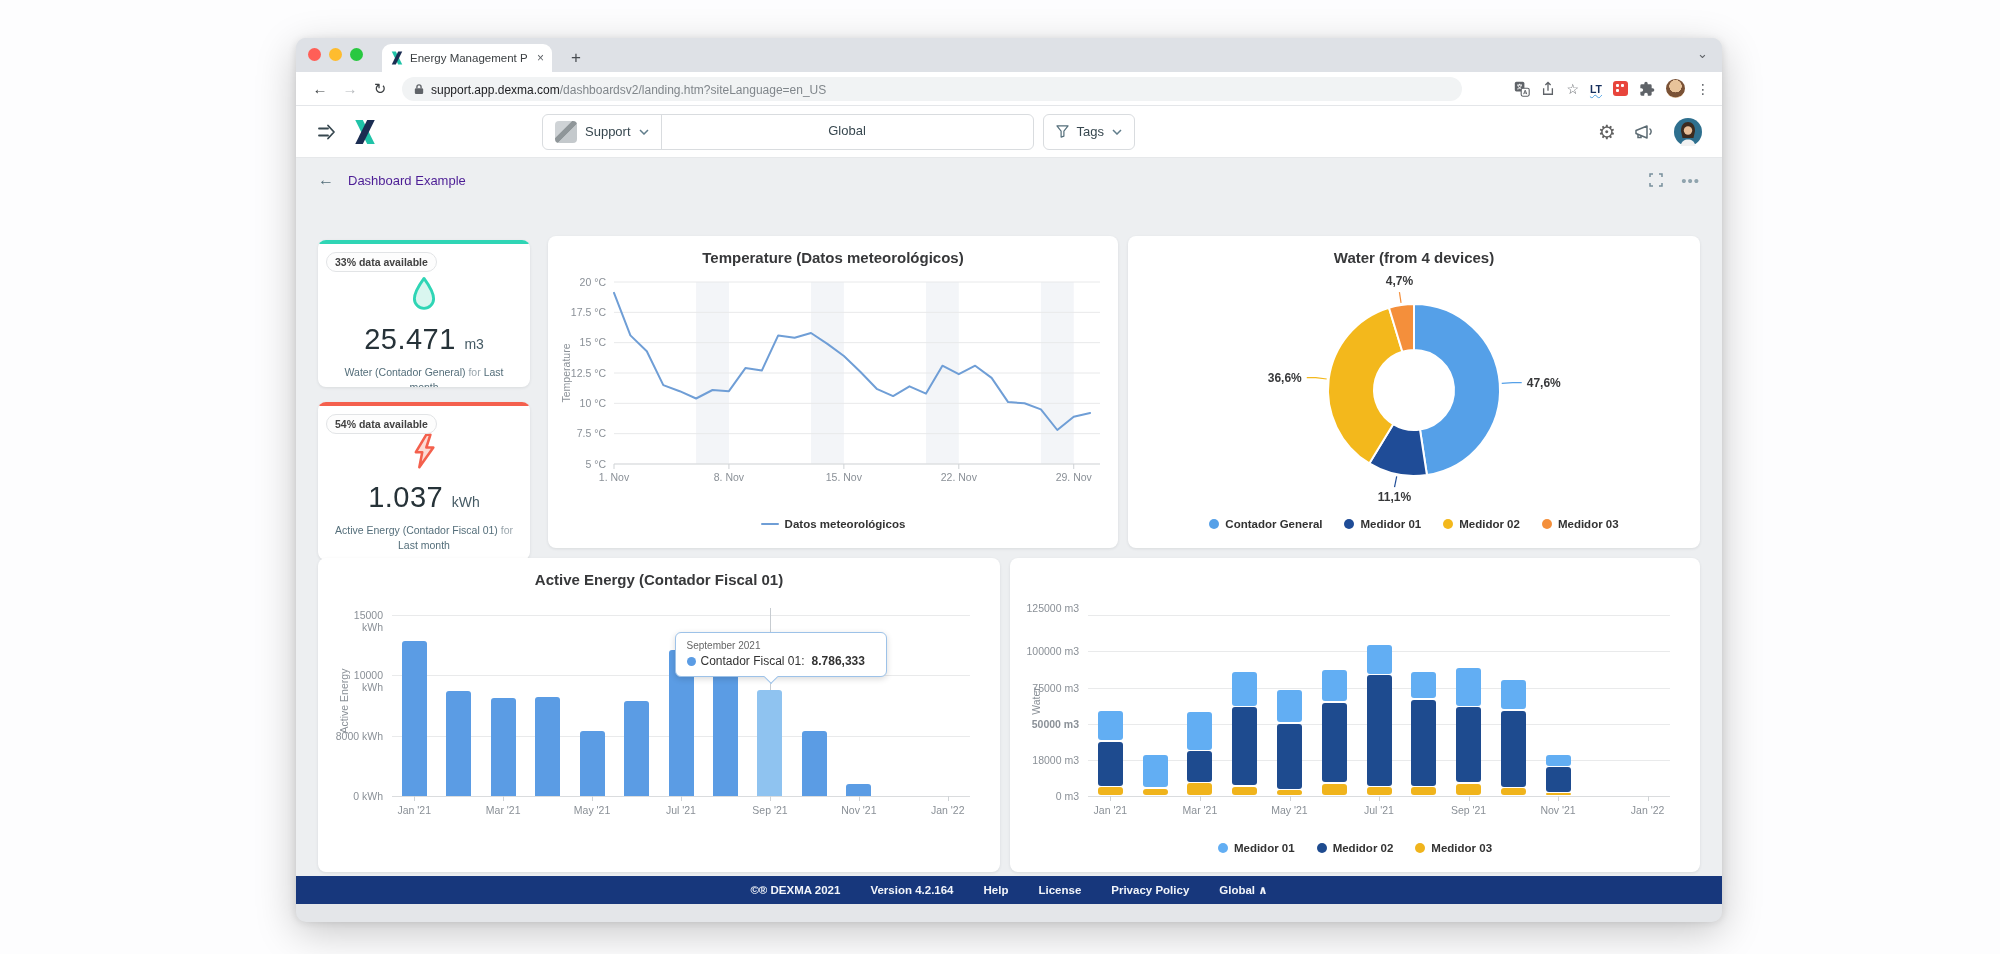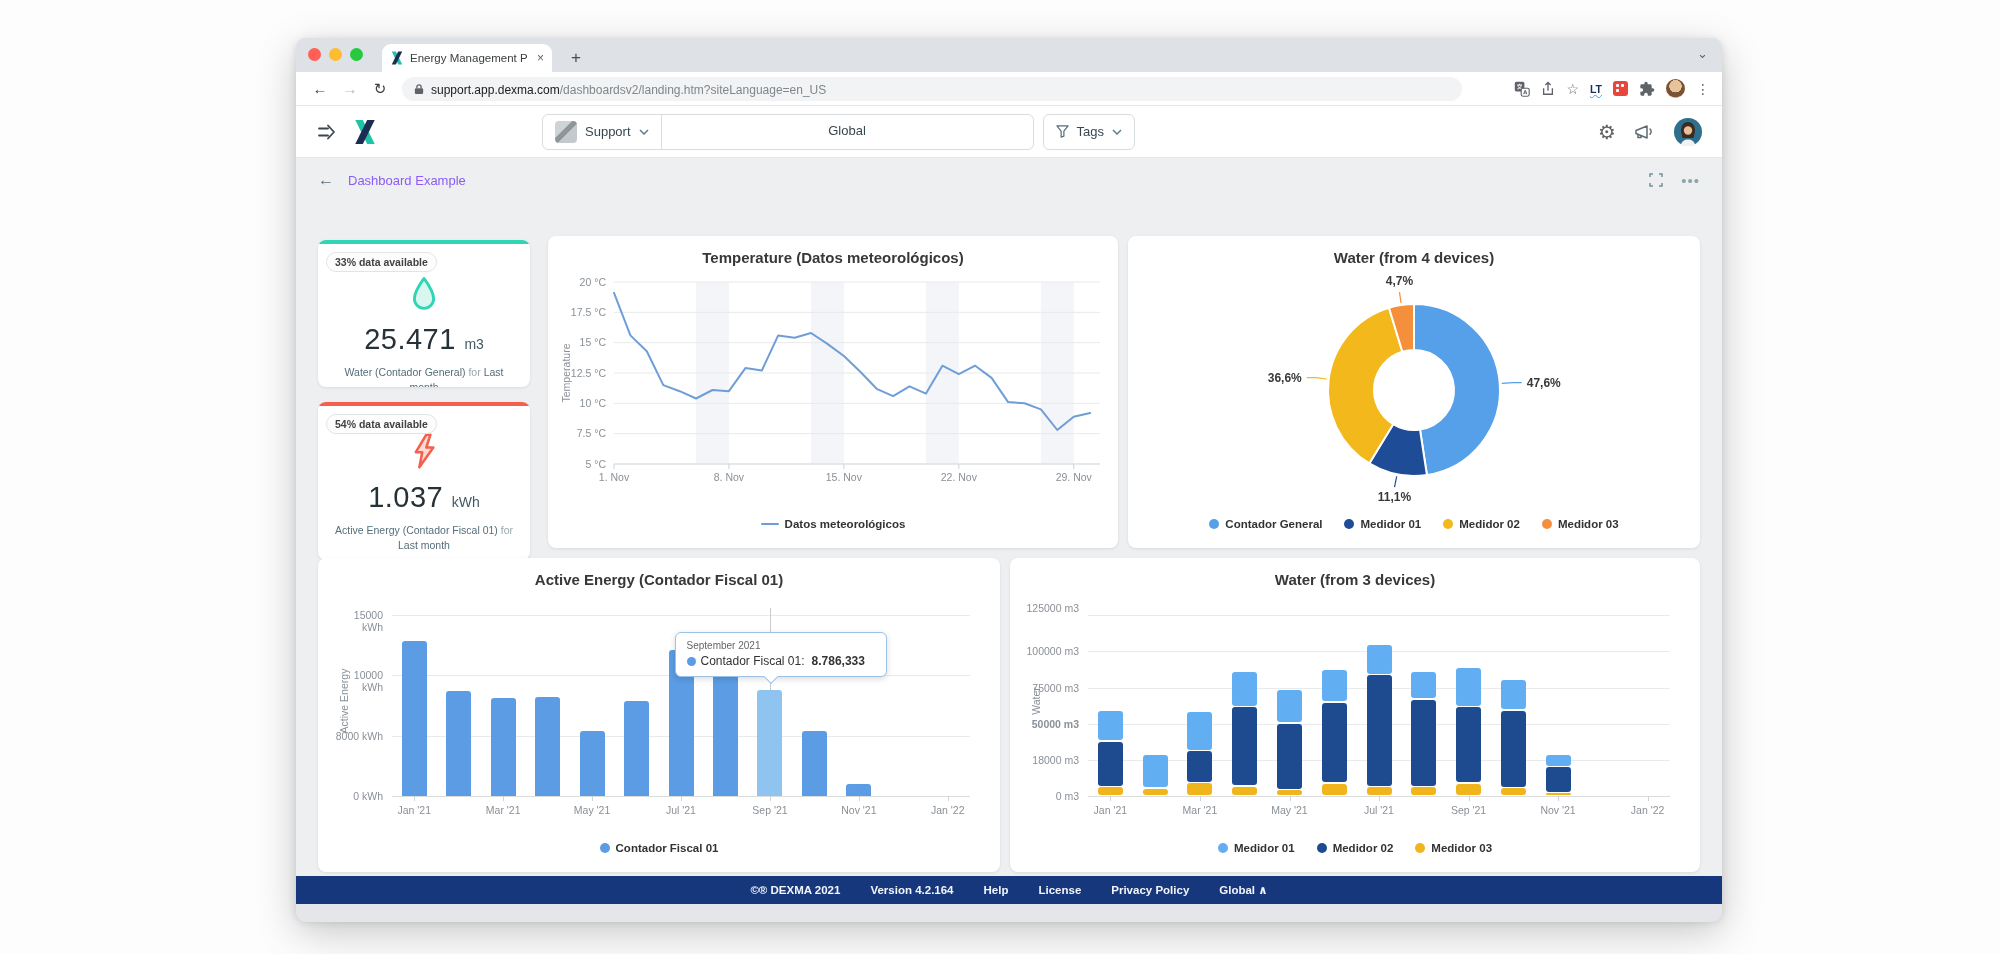"Dashboard Example" .toolbar-title { color: #8b5cf6 -> #4c1d95 }
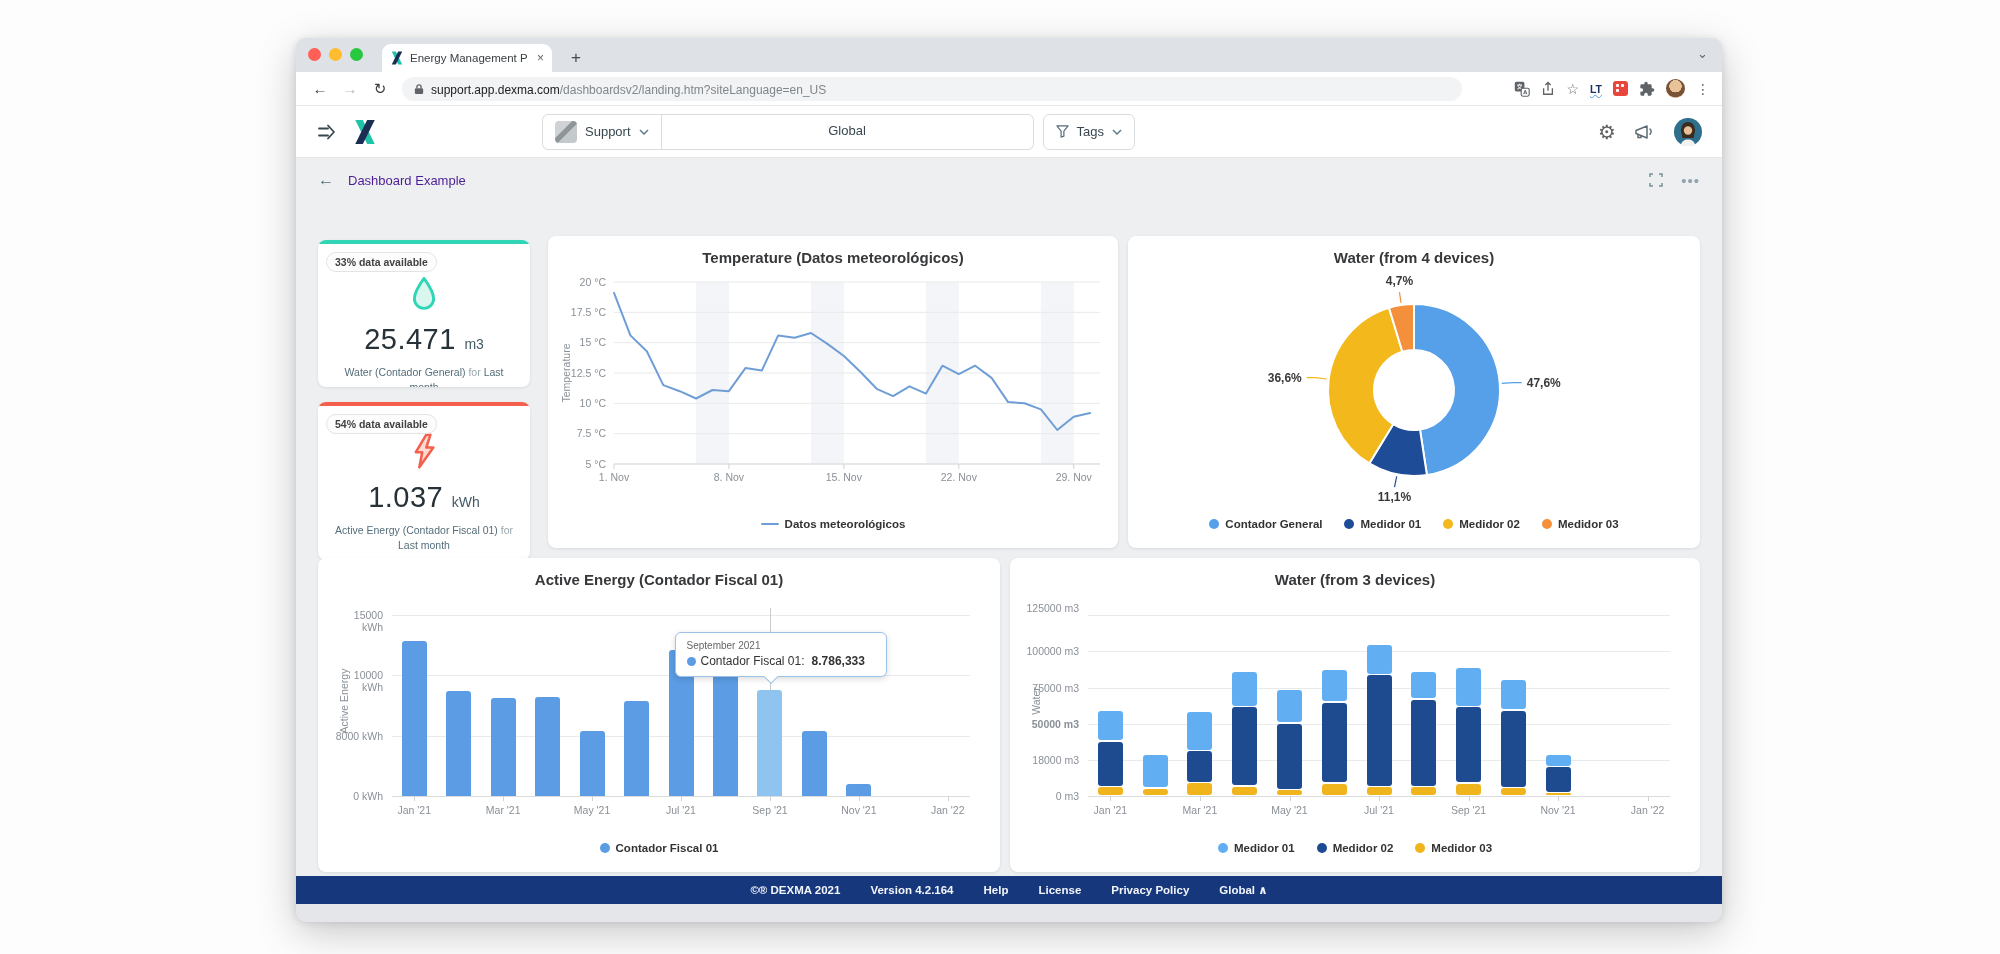"Water (from 3 devices)" div.chart-title { html: <div>Water (from 3 devices)</div> -> none }
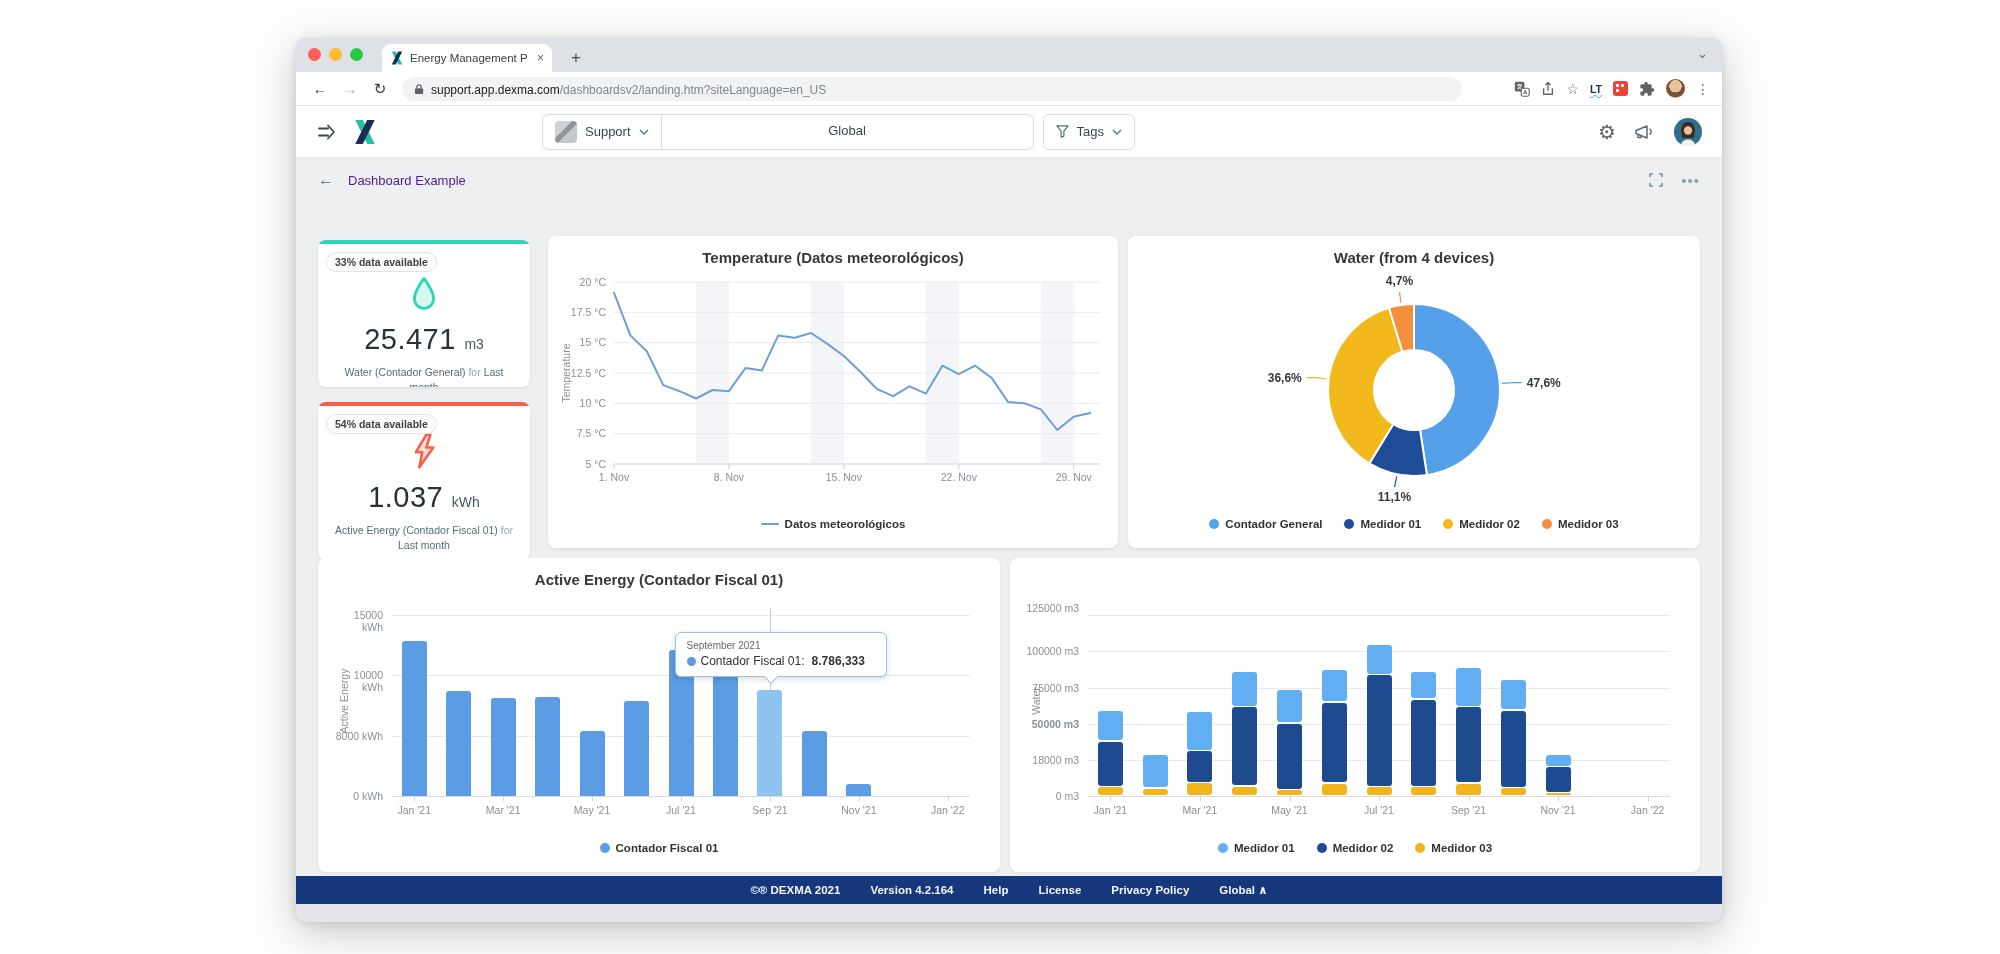"Contador Fiscal 01" div.legend { html: <div> <span> <span></span> <span>Contador Fiscal 01</span> </span> </div> -> none }
